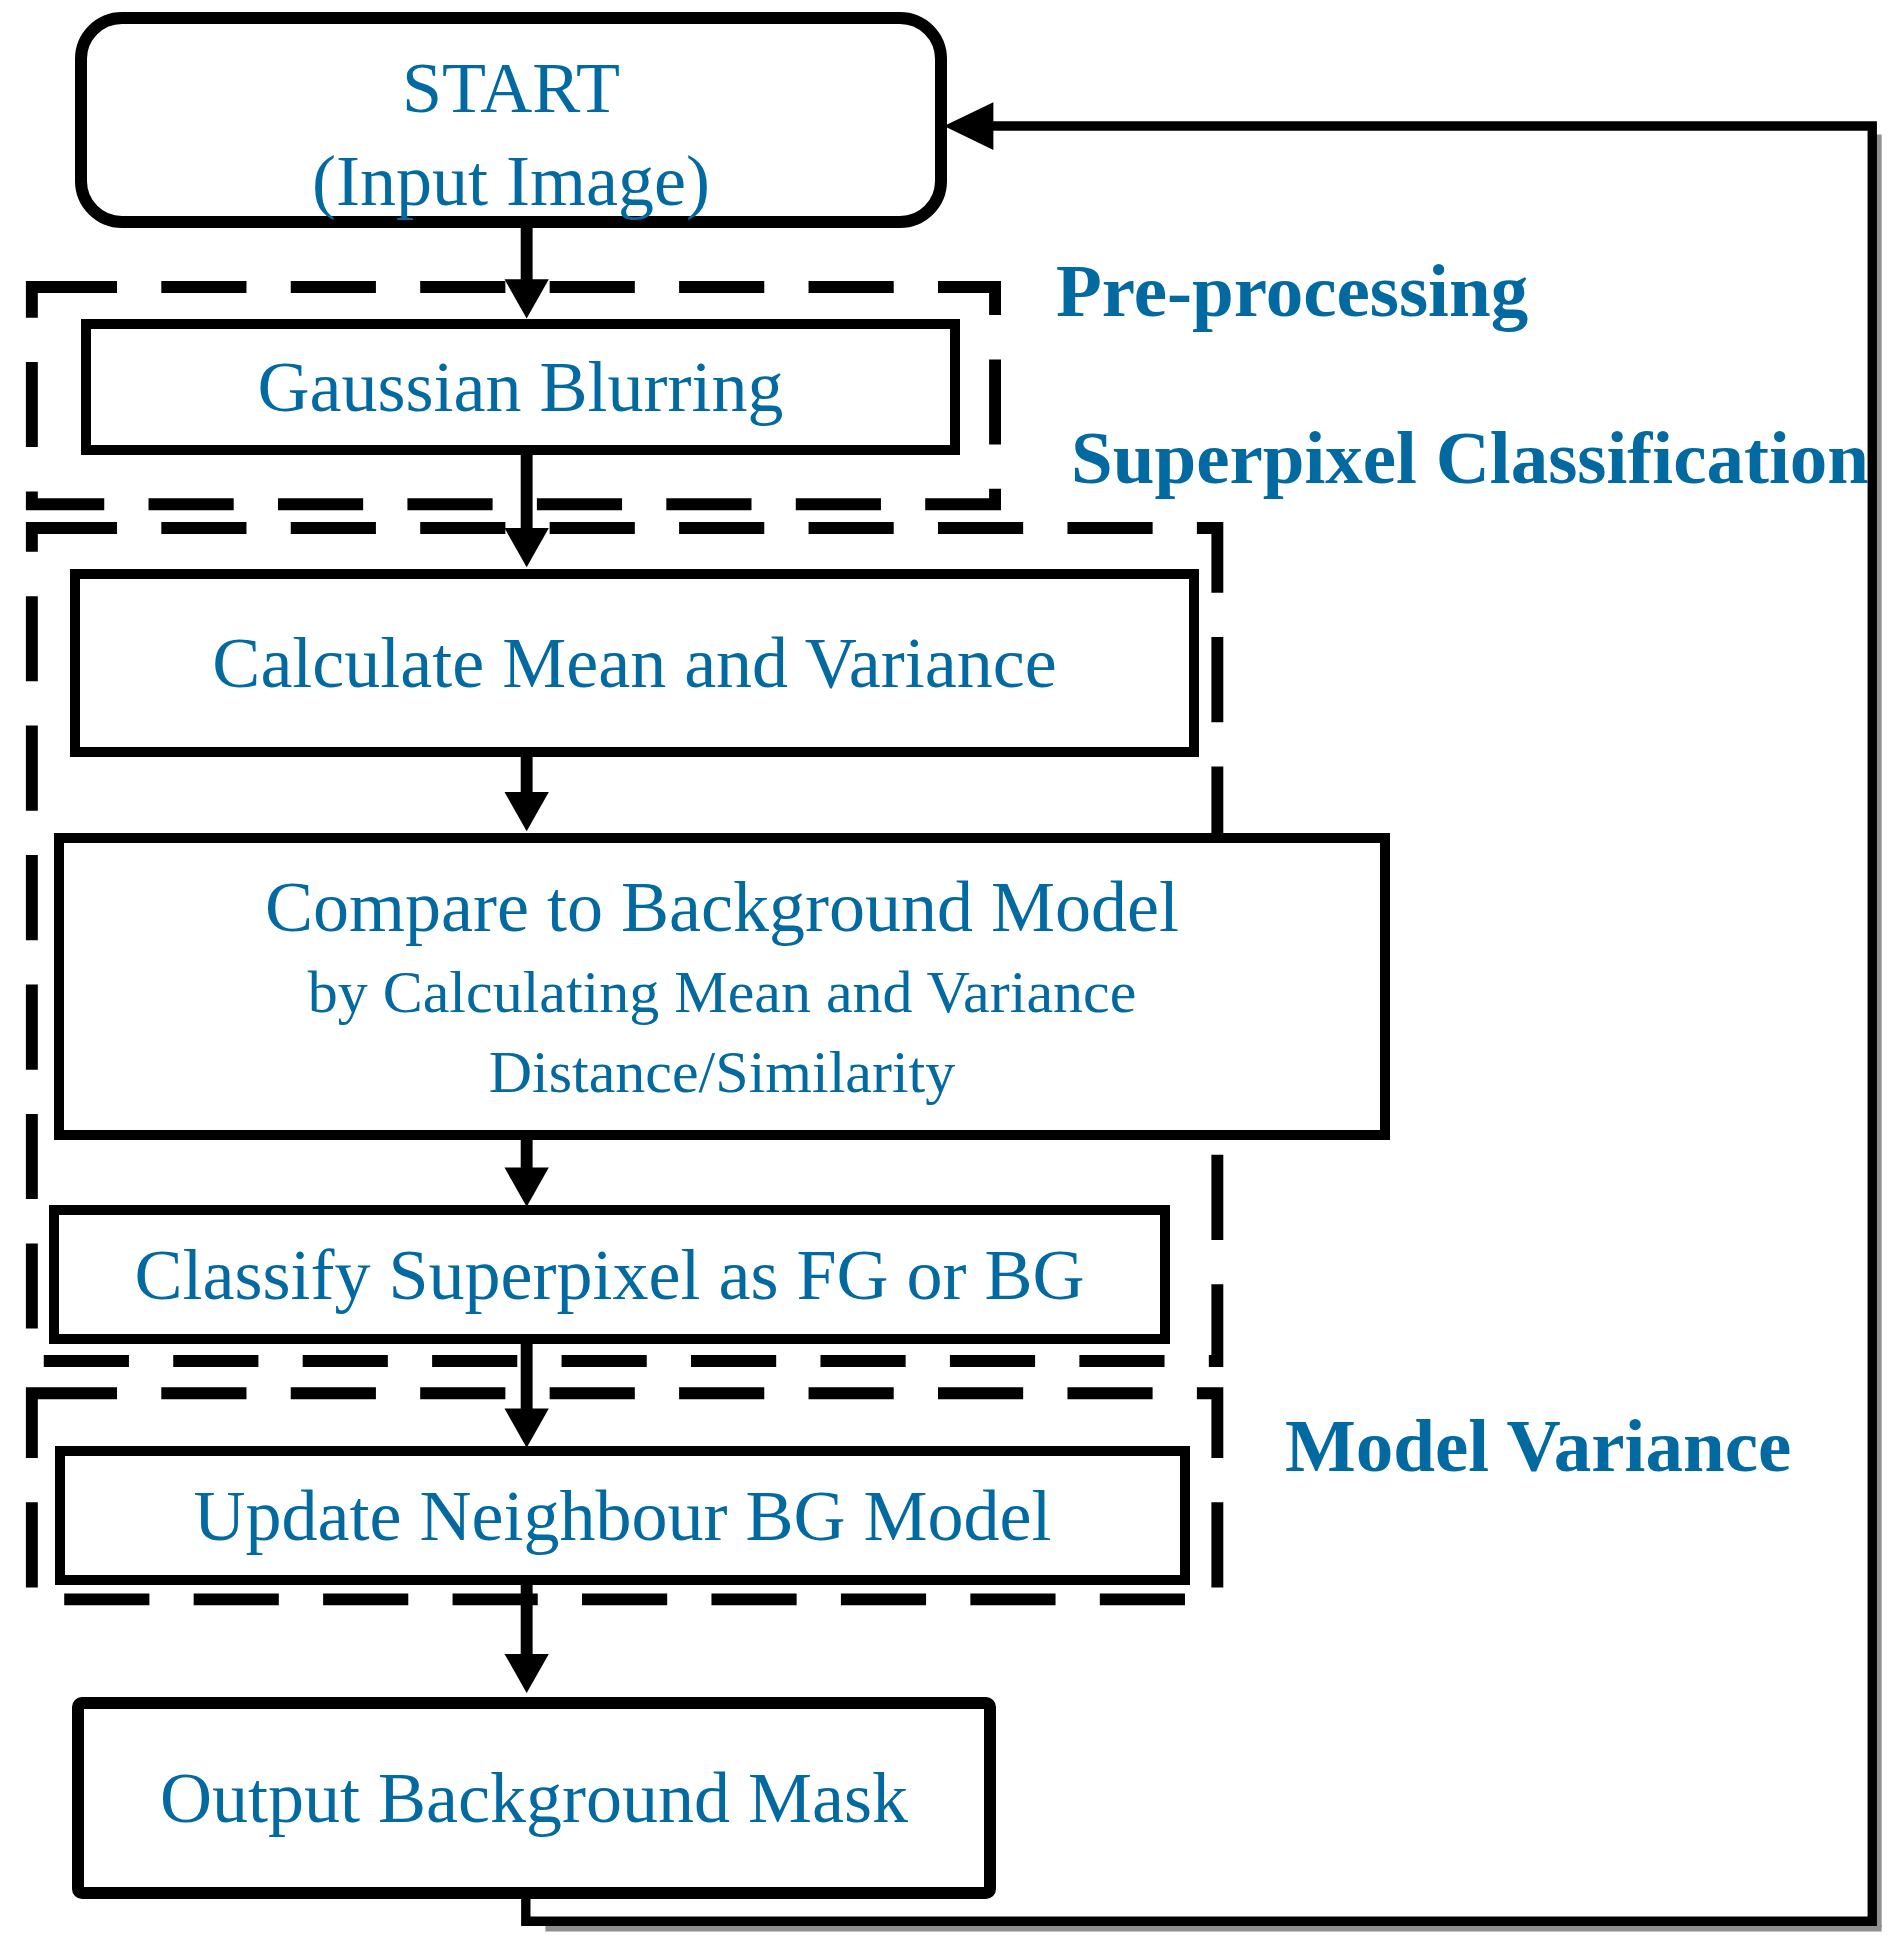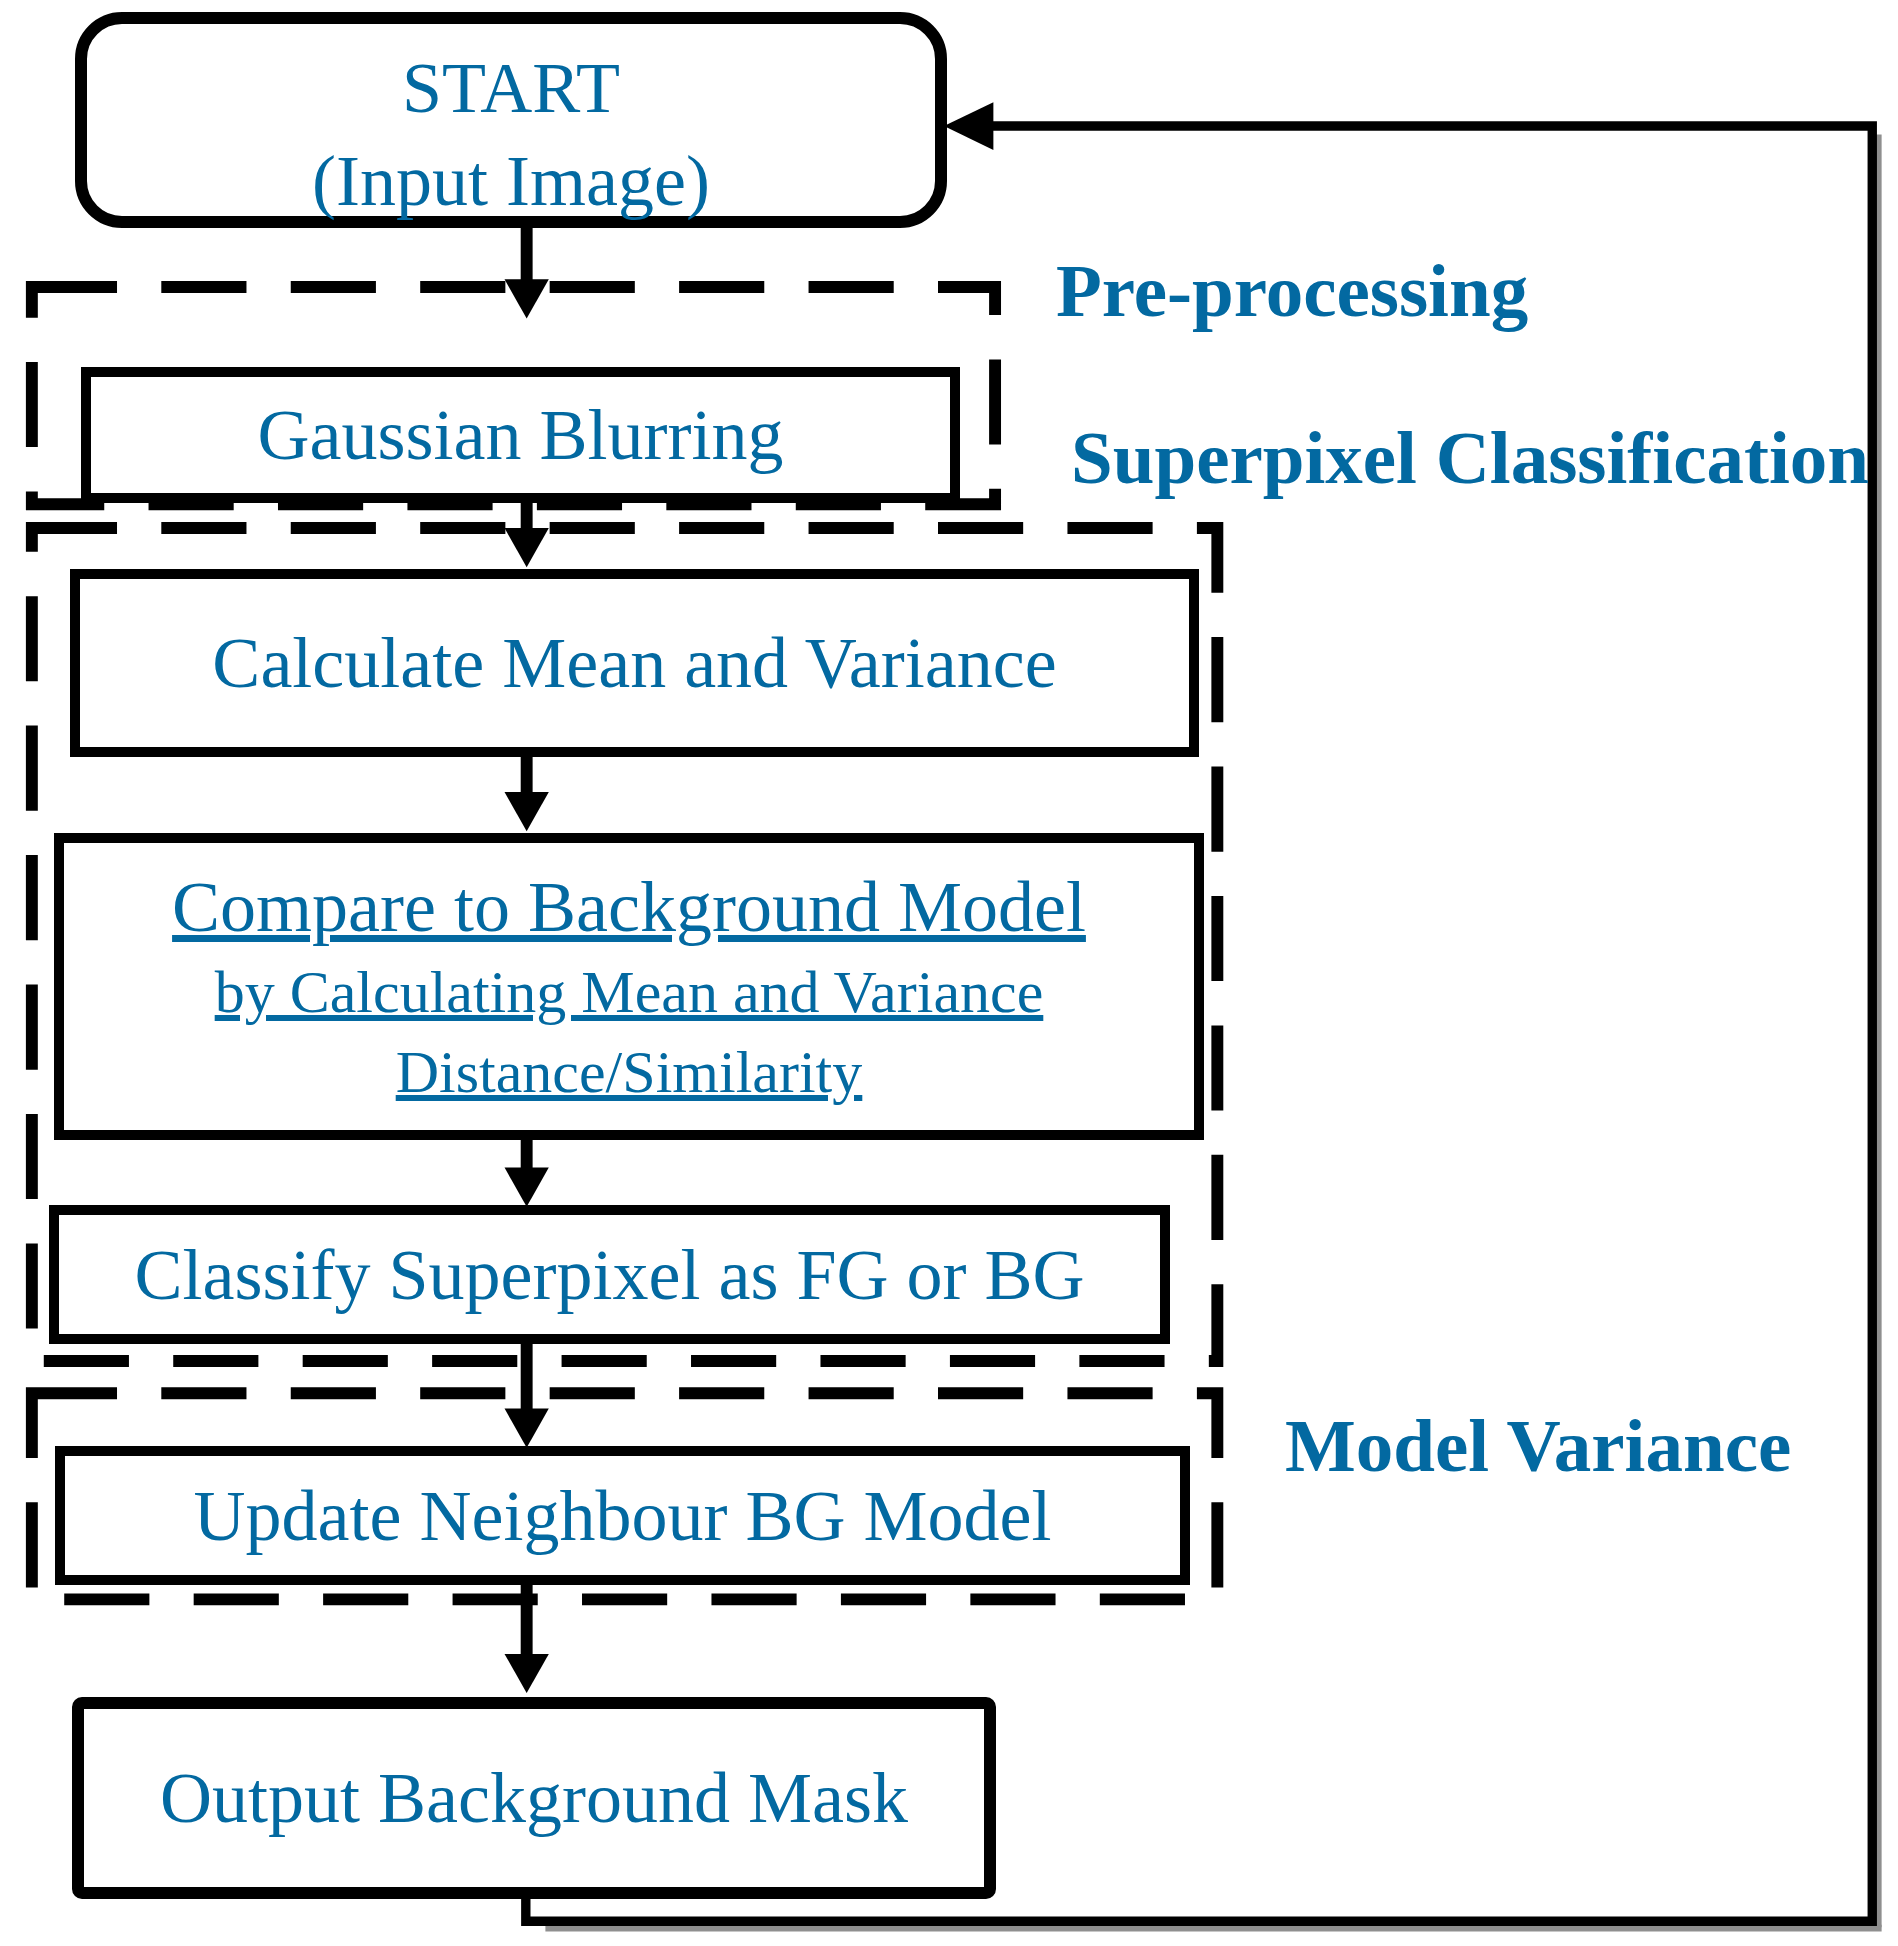"Gaussian Blurring" #node-gaussian { margin-top: 48px -> none }
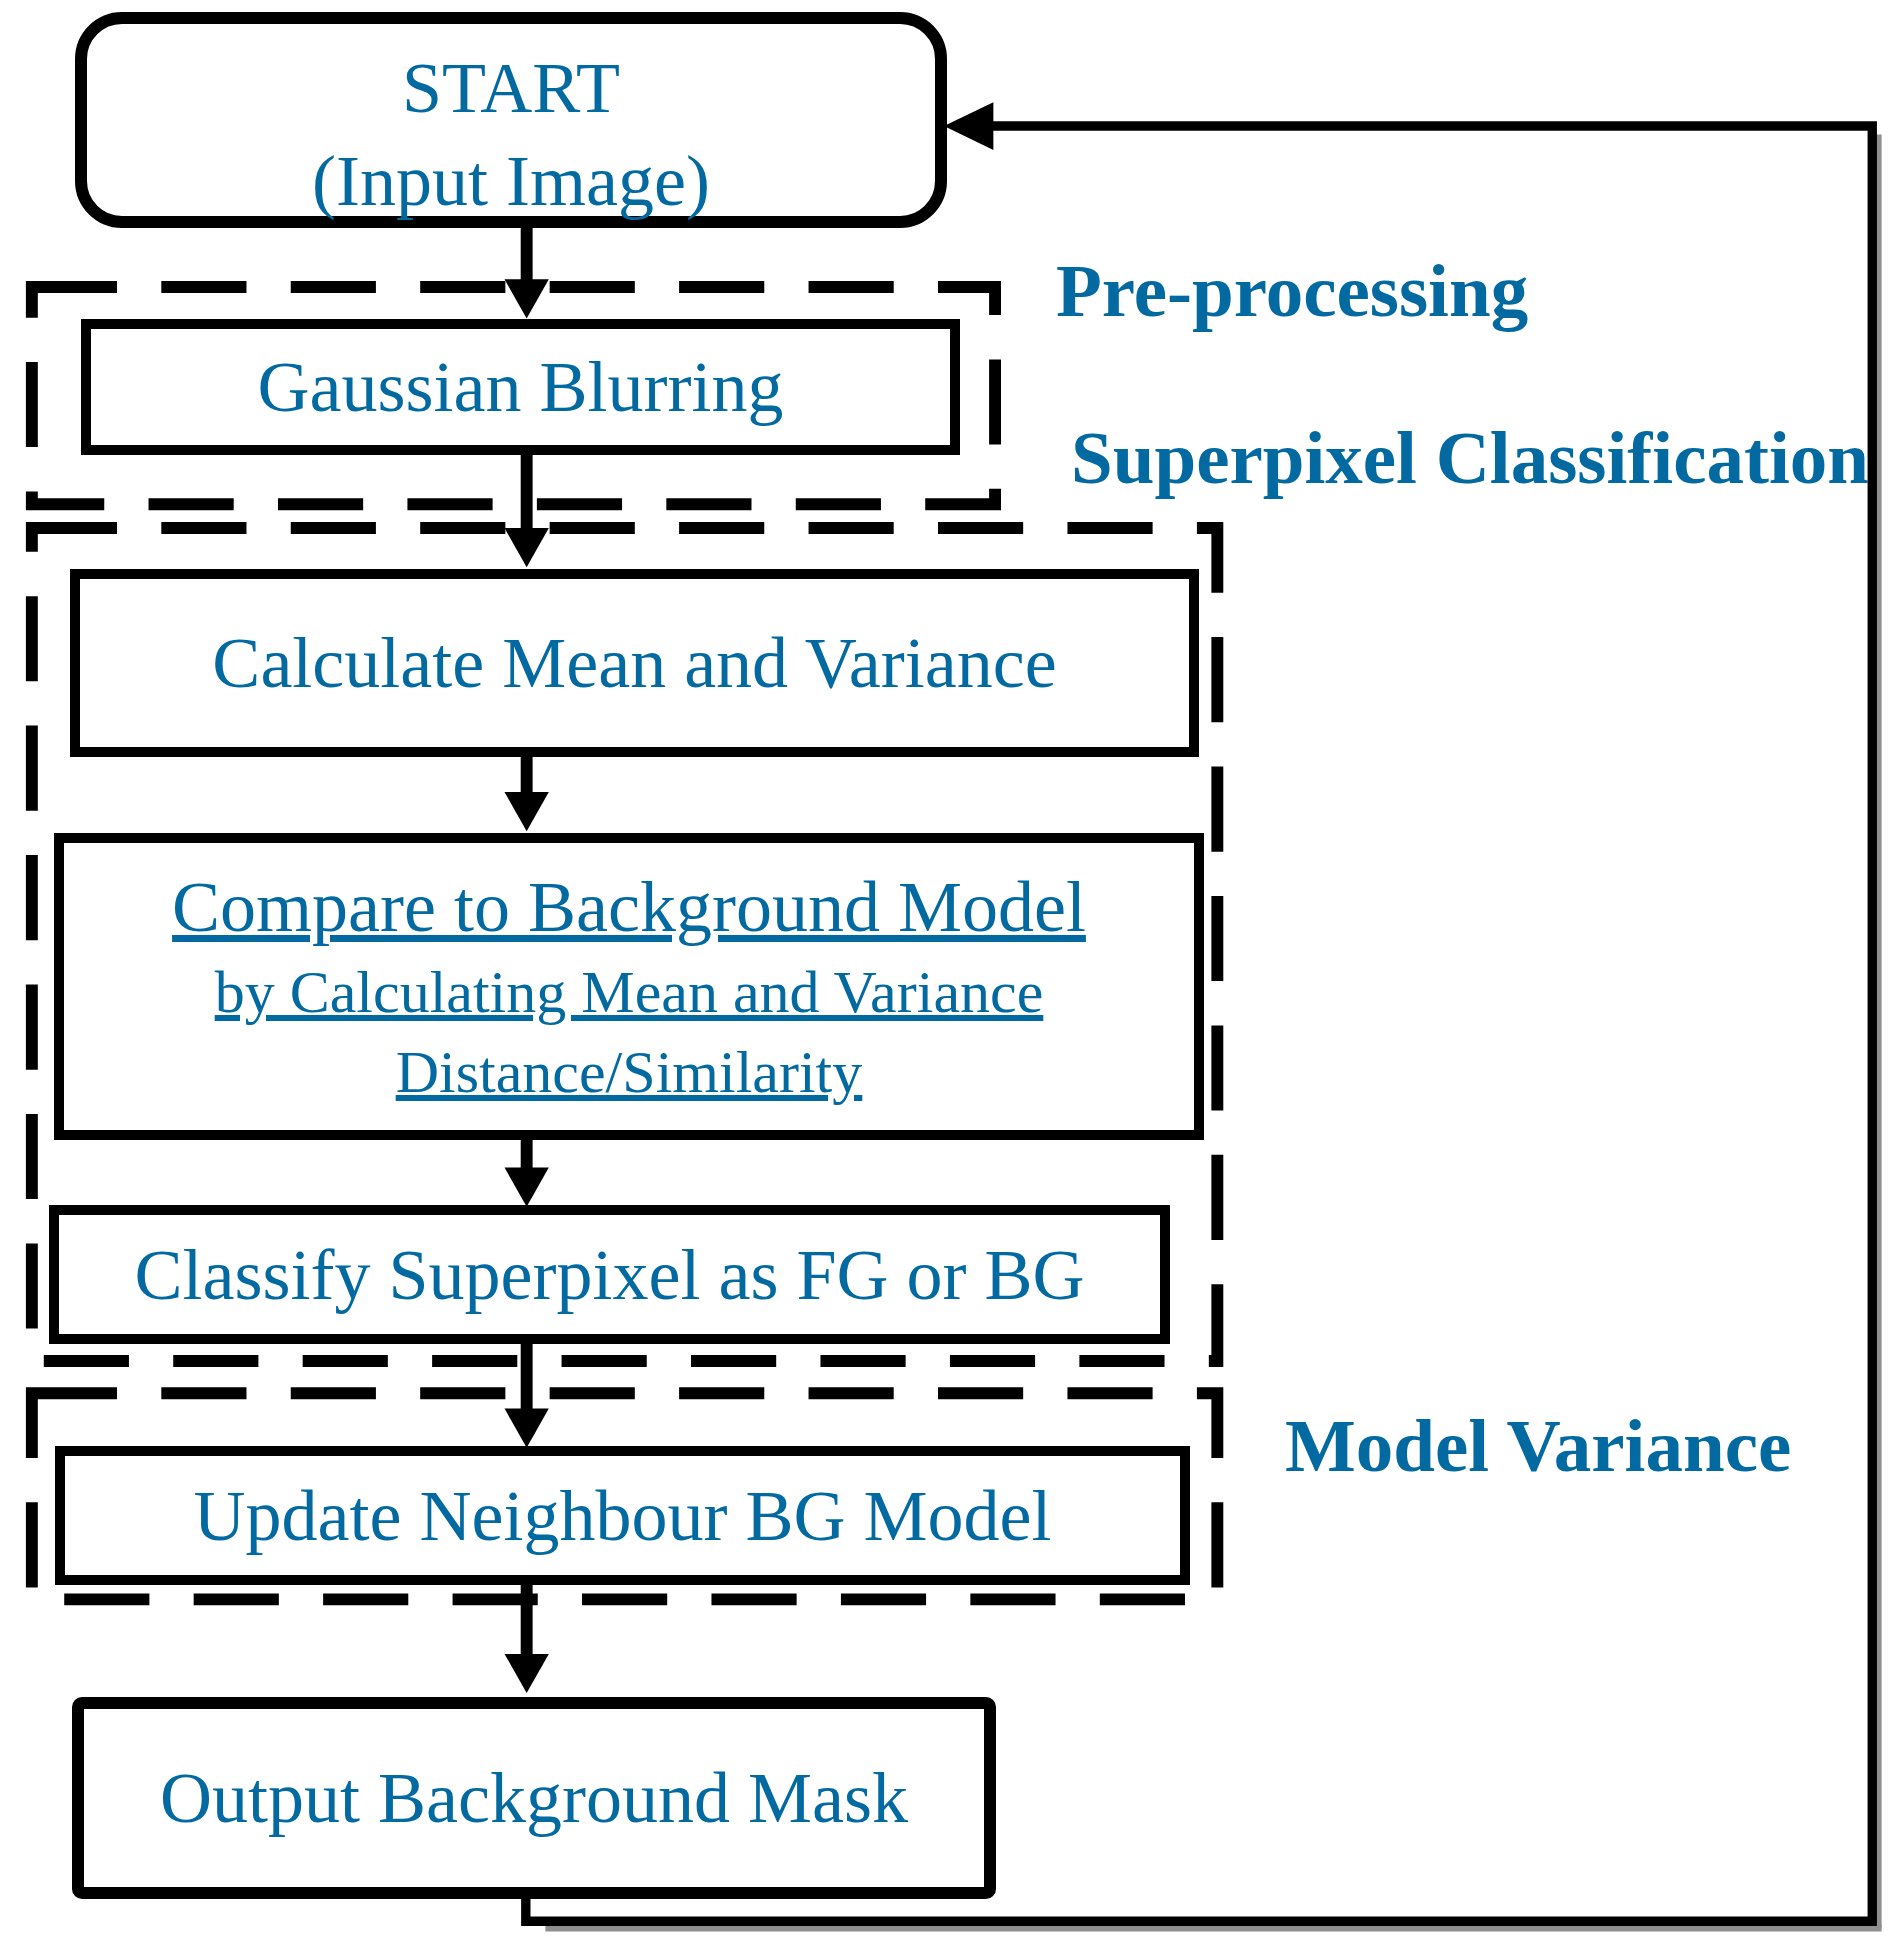"Compare to Background Model" #node-compare { text-decoration: underline -> none; width: 1150px -> 1336px }
